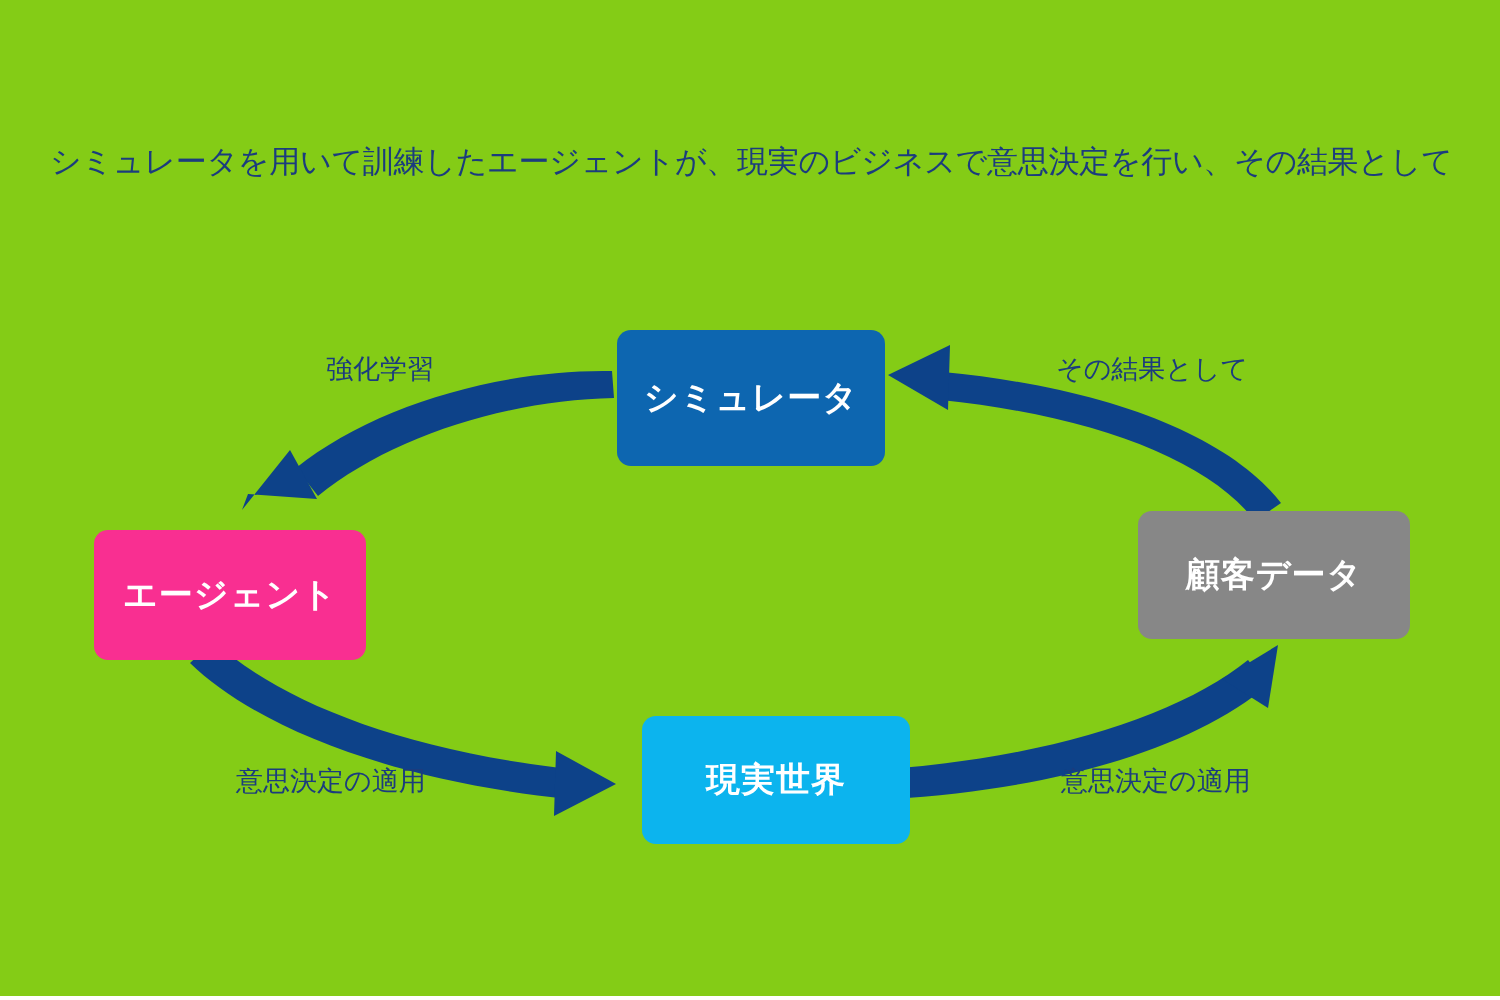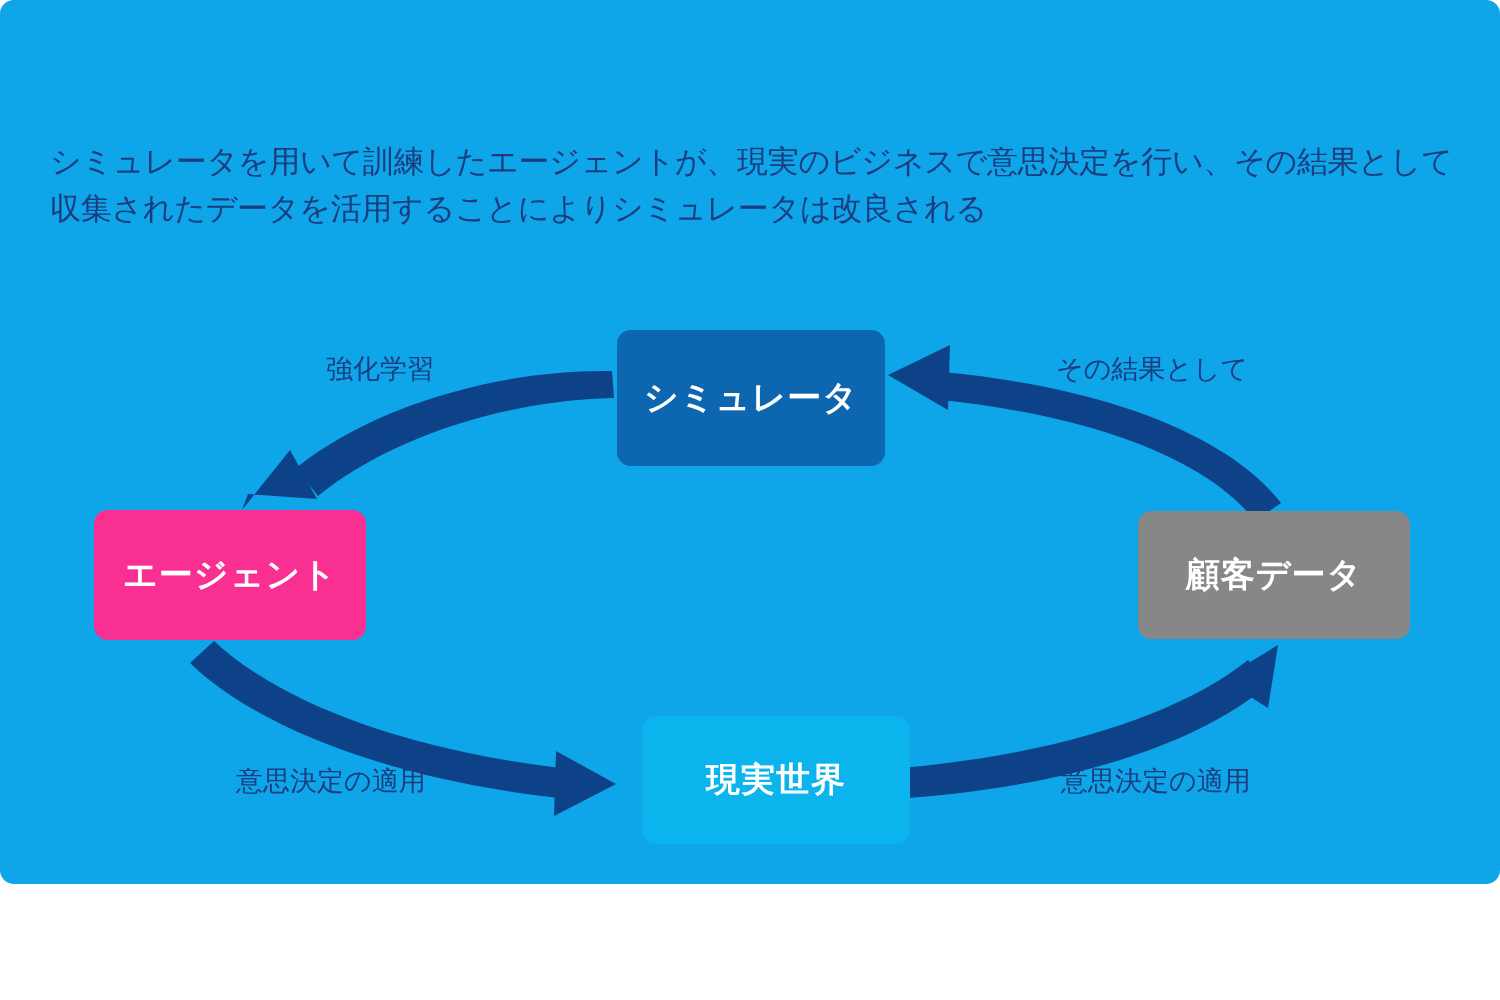"シミュレータを用いて訓練したエージェントが、現実のビジネスで意思決定を行い、その" #canvas { background: #0ea5e9 -> #84cc16; border-radius: 14px -> none; height: 884px -> 996px }
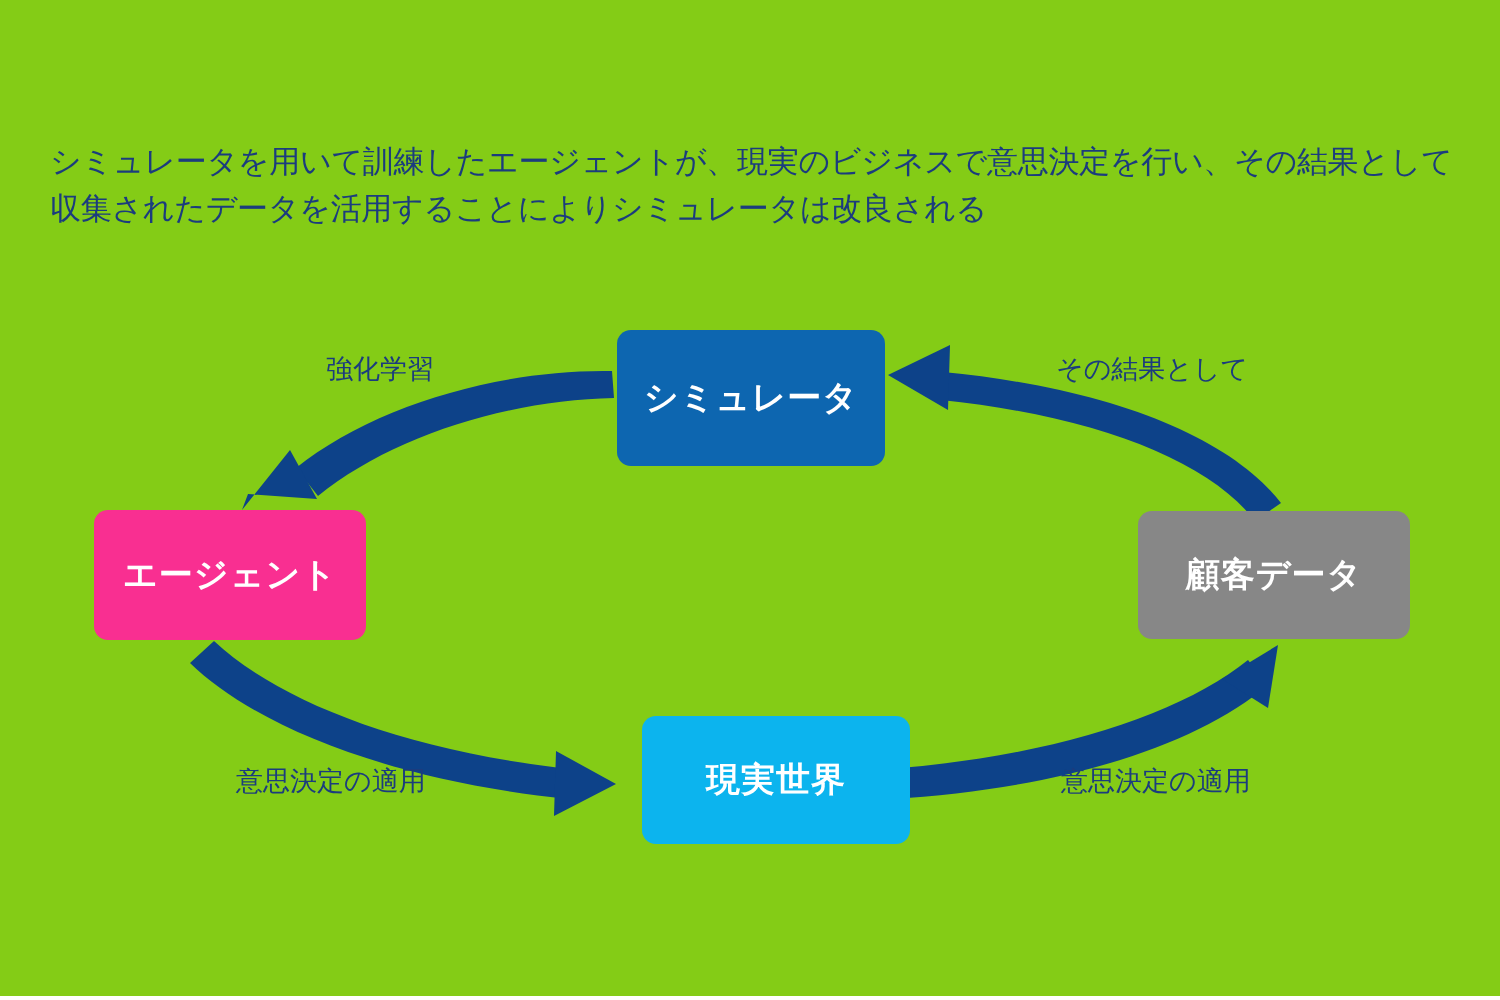"収集されたデータを活用することによりシミュレータは改良される" div.title-line { html: <div>収集されたデータを活用することによりシミュレータは改良される</div> -> none }
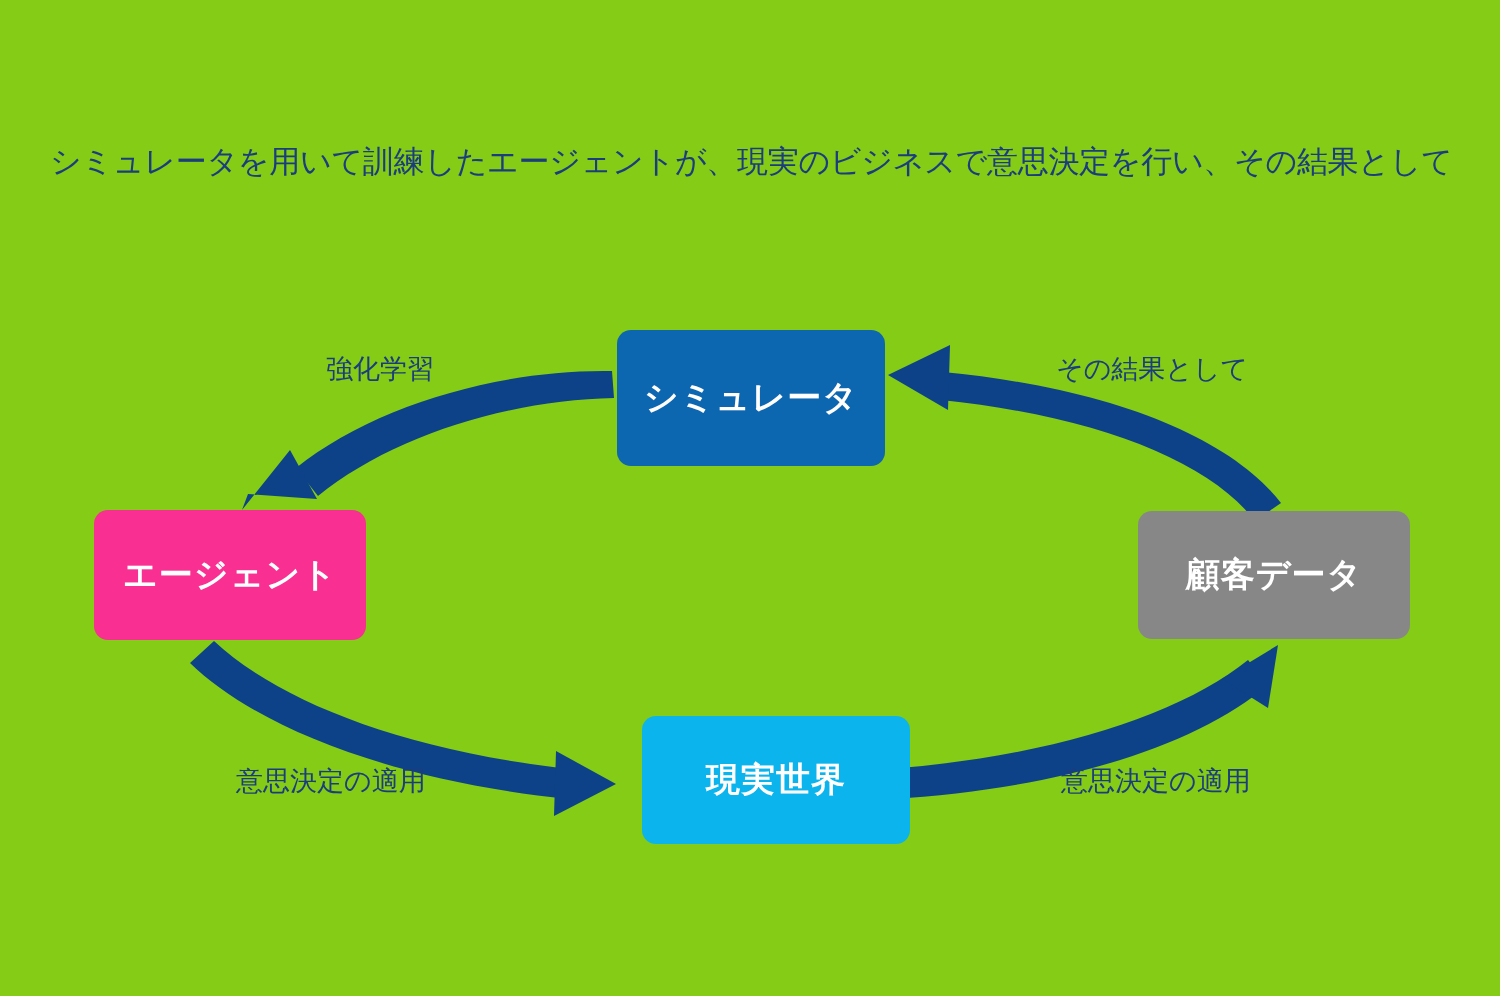"エージェント" div.node { margin-top: none -> 20px }
